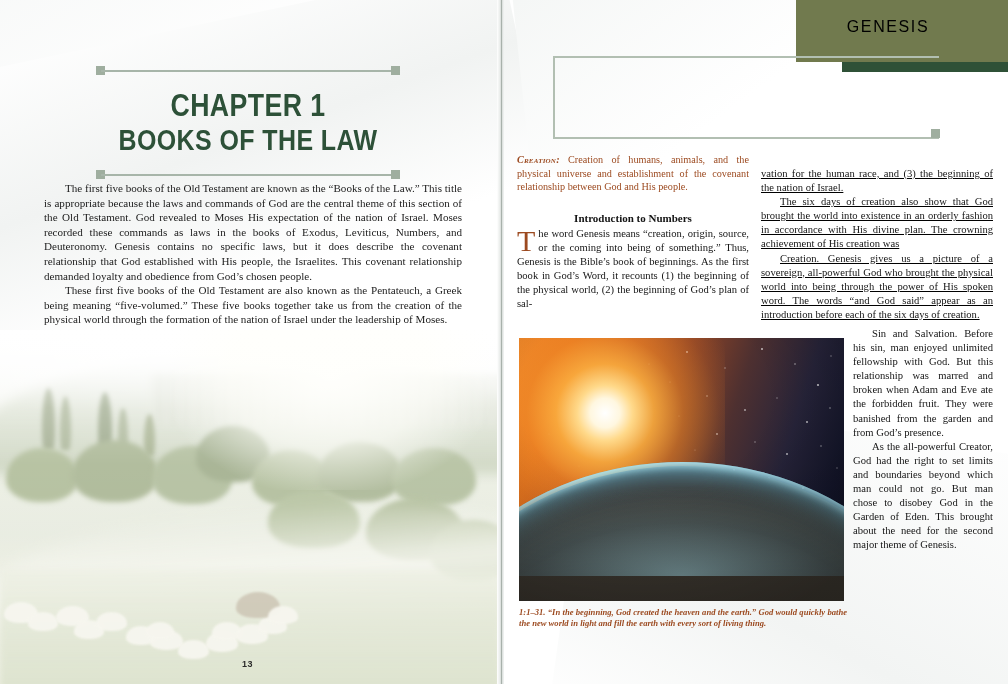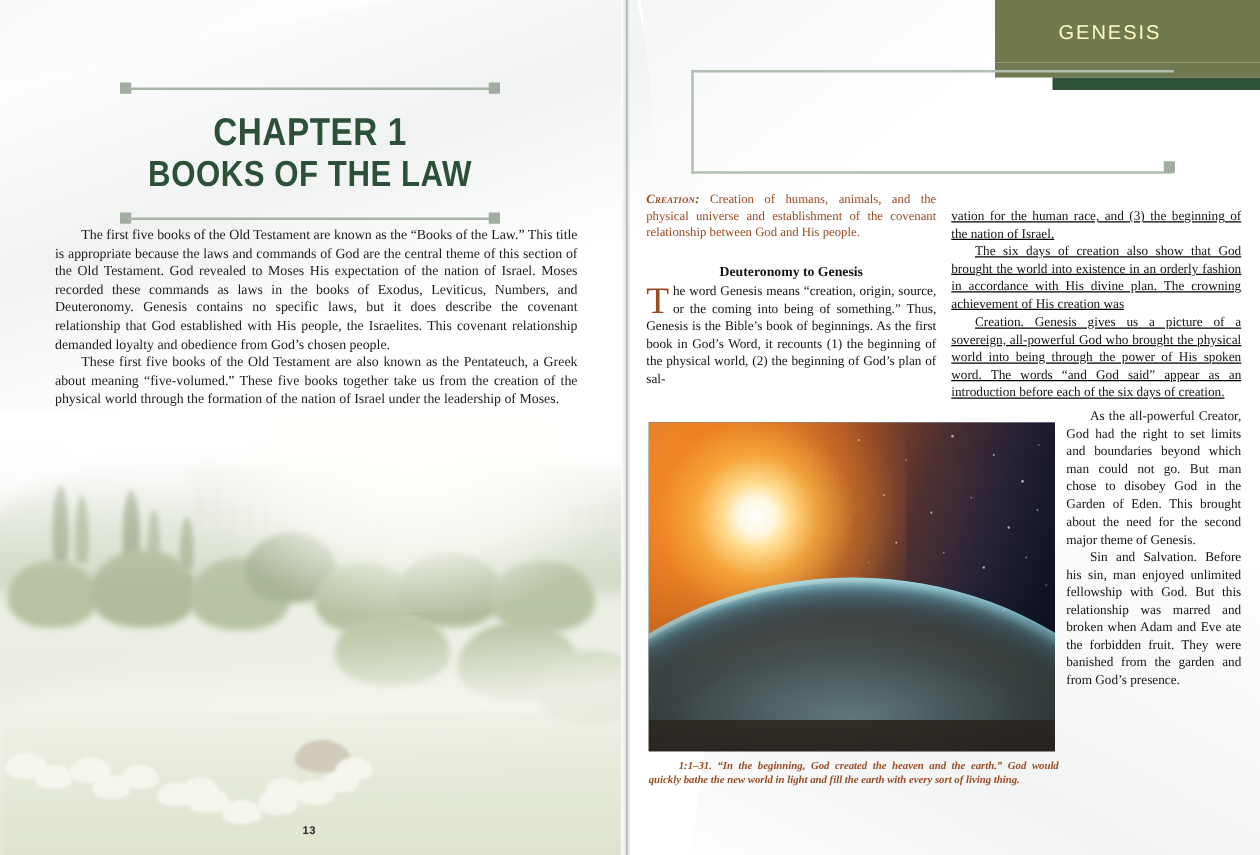"GENESIS" .genesis-tab-label { color: #fef9c3 -> #000000 }
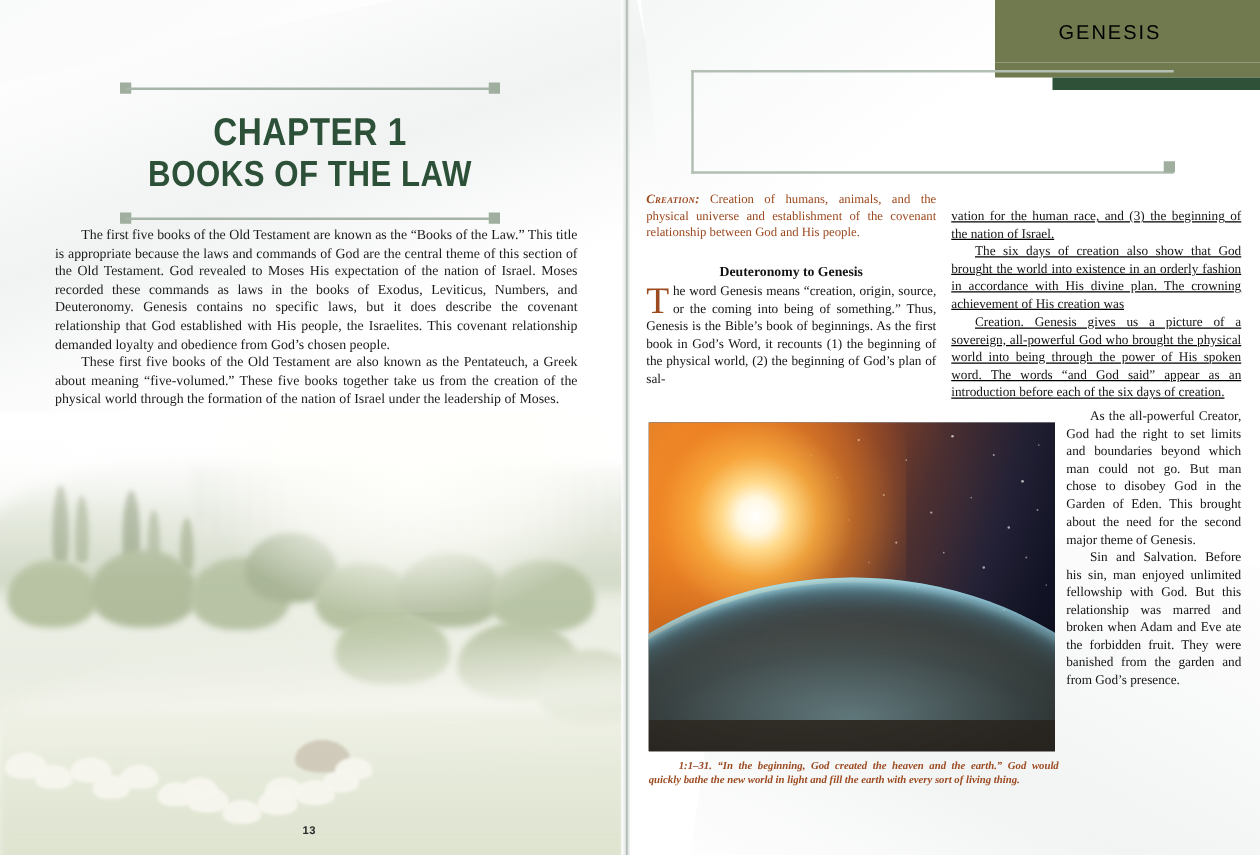"Deuteronomy to Genesis" div.sub-head { text: Deuteronomy to Genesis -> Introduction to Numbers }
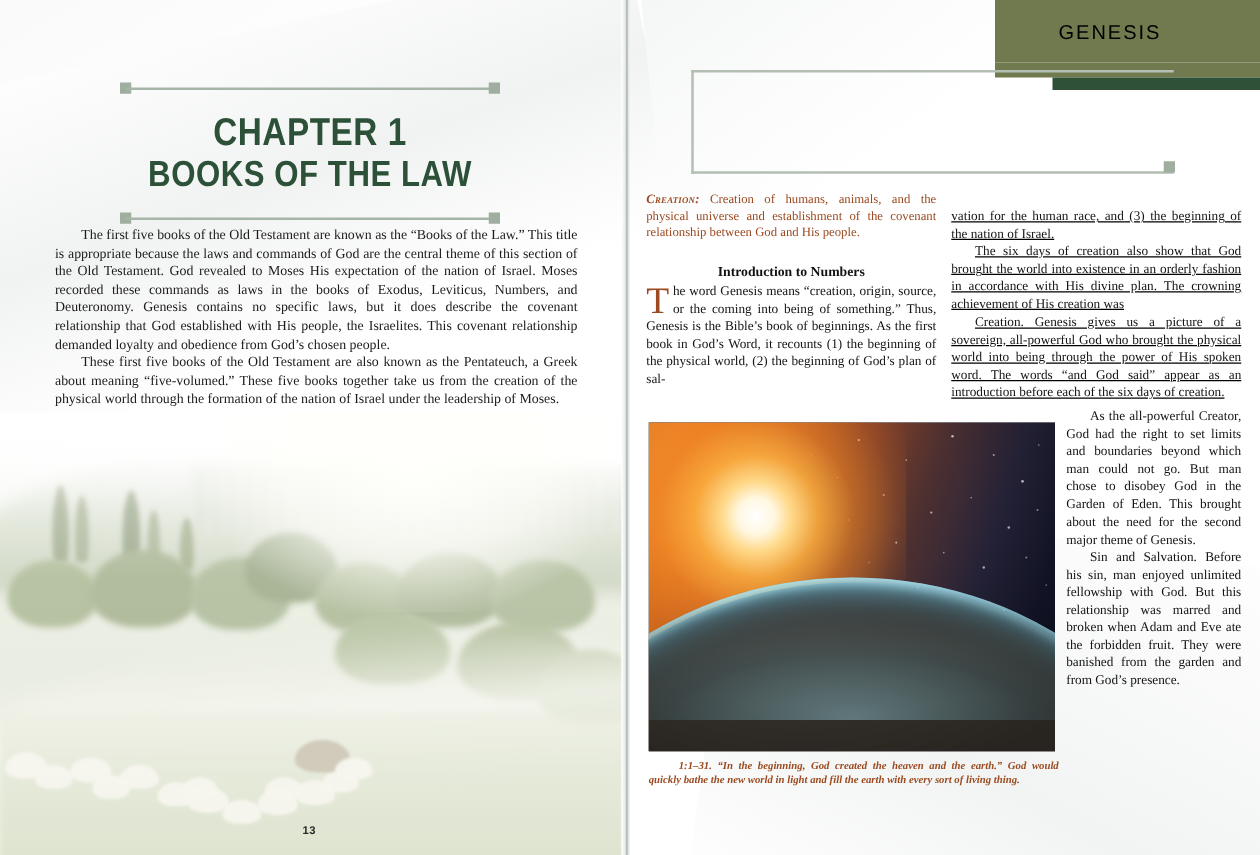"These first five books of" p { text: about -> being }
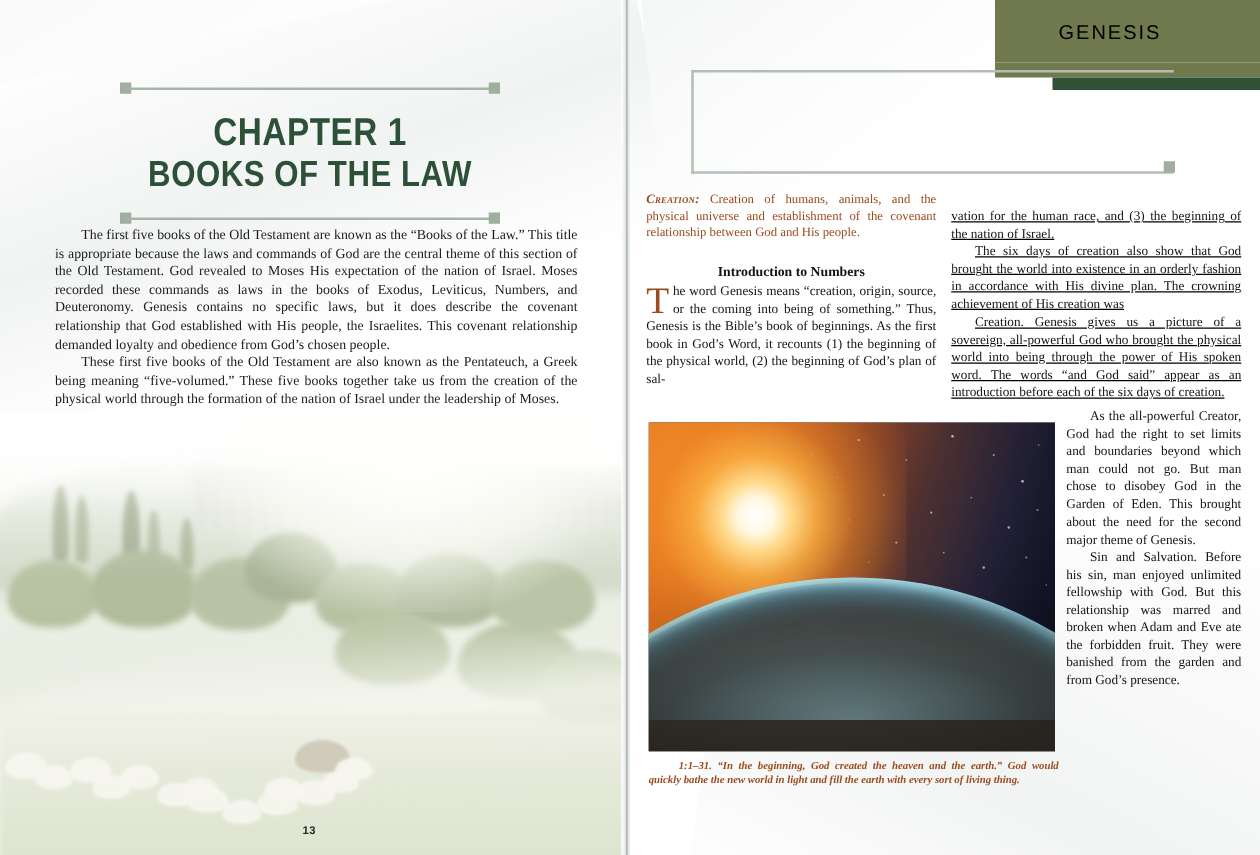"As the all-powerful Creator, God" p { order: before "Sin and Salvation. Before his" -> after "Sin and Salvation. Before his" }
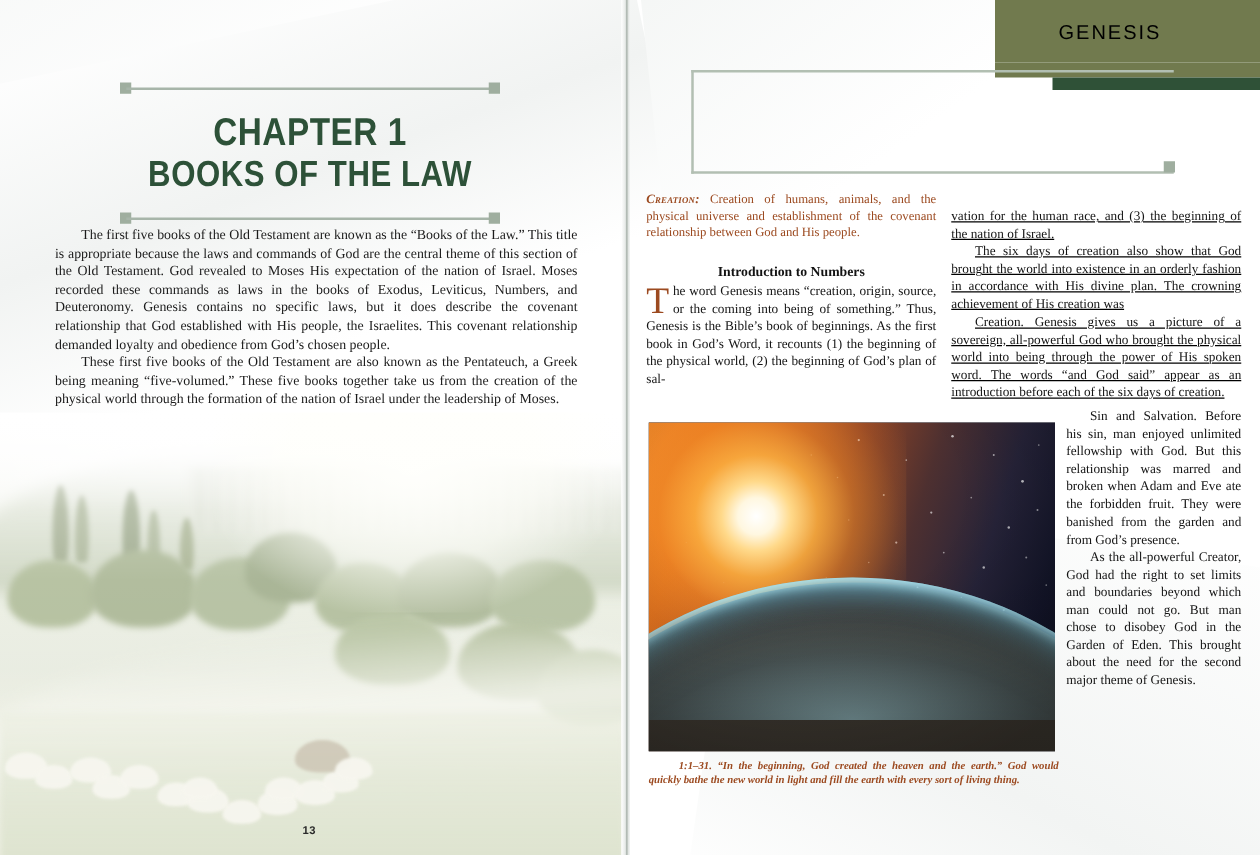"1:1–31." .caption .ref { margin-left: 24px -> none }
